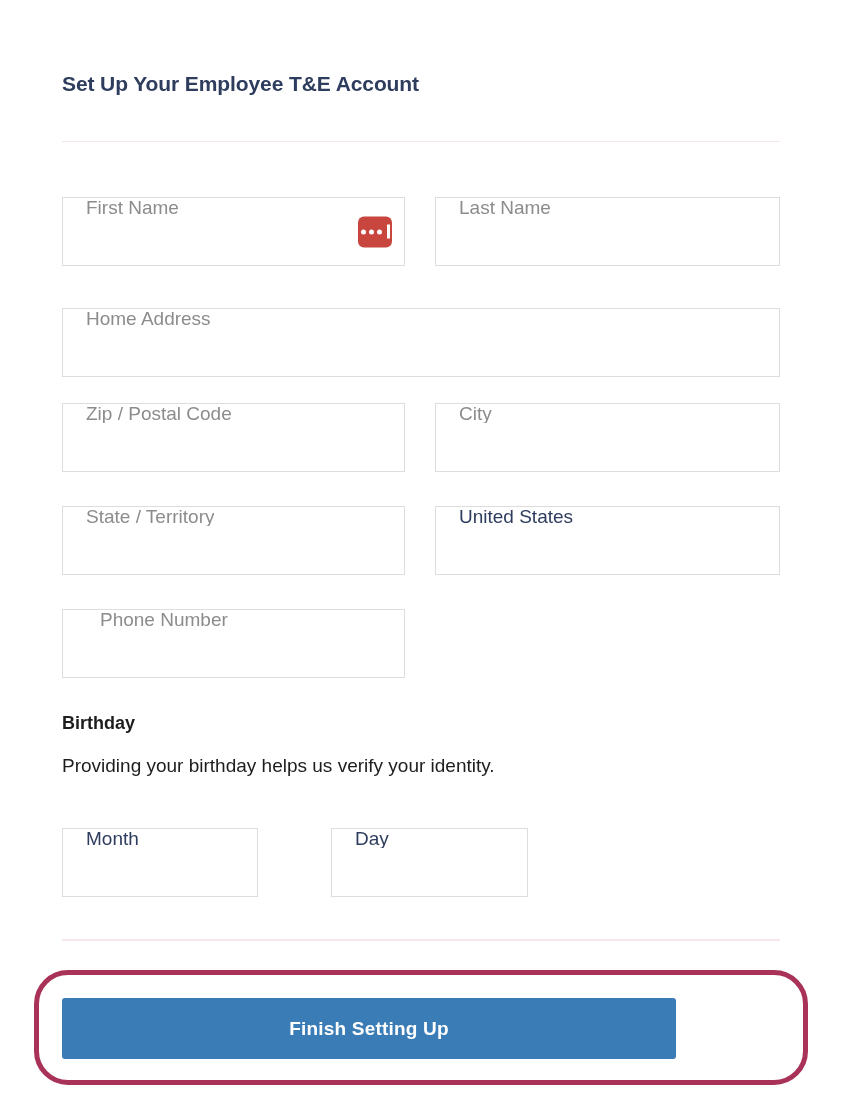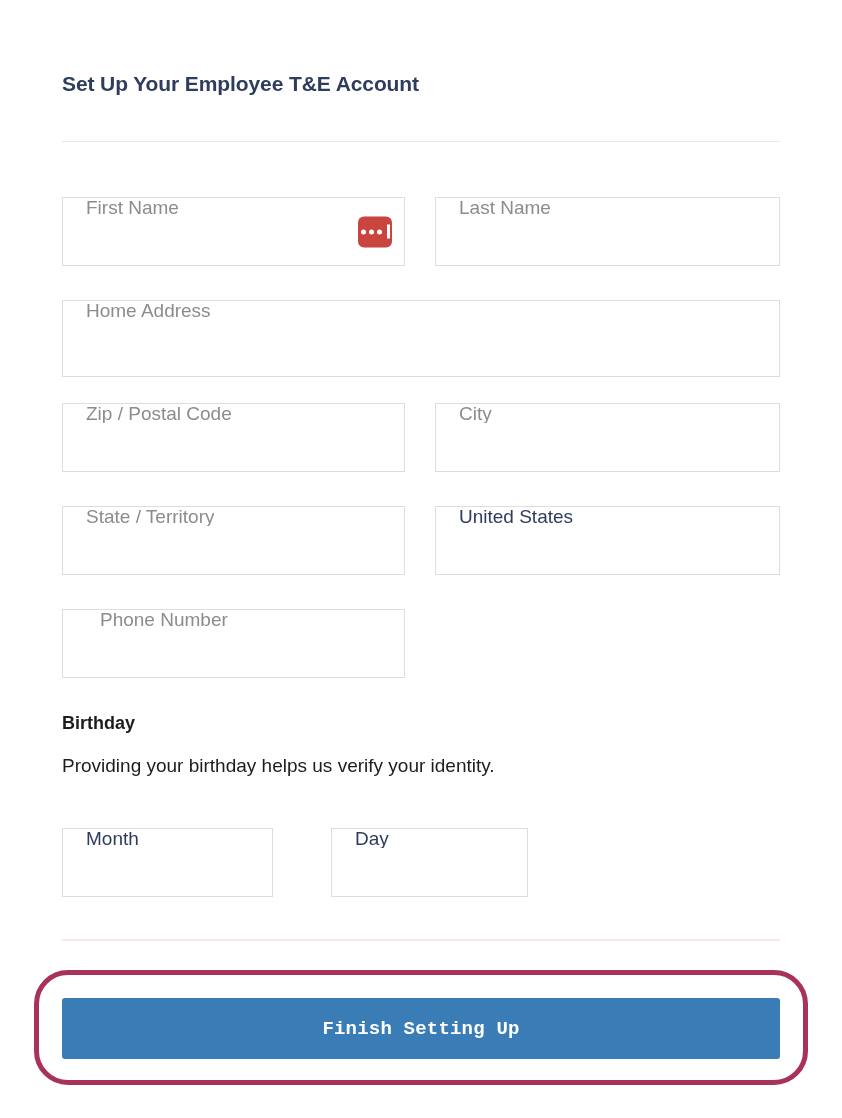"Home Address" .row2 { height: 77px -> 69px; top: 300px -> 308px }
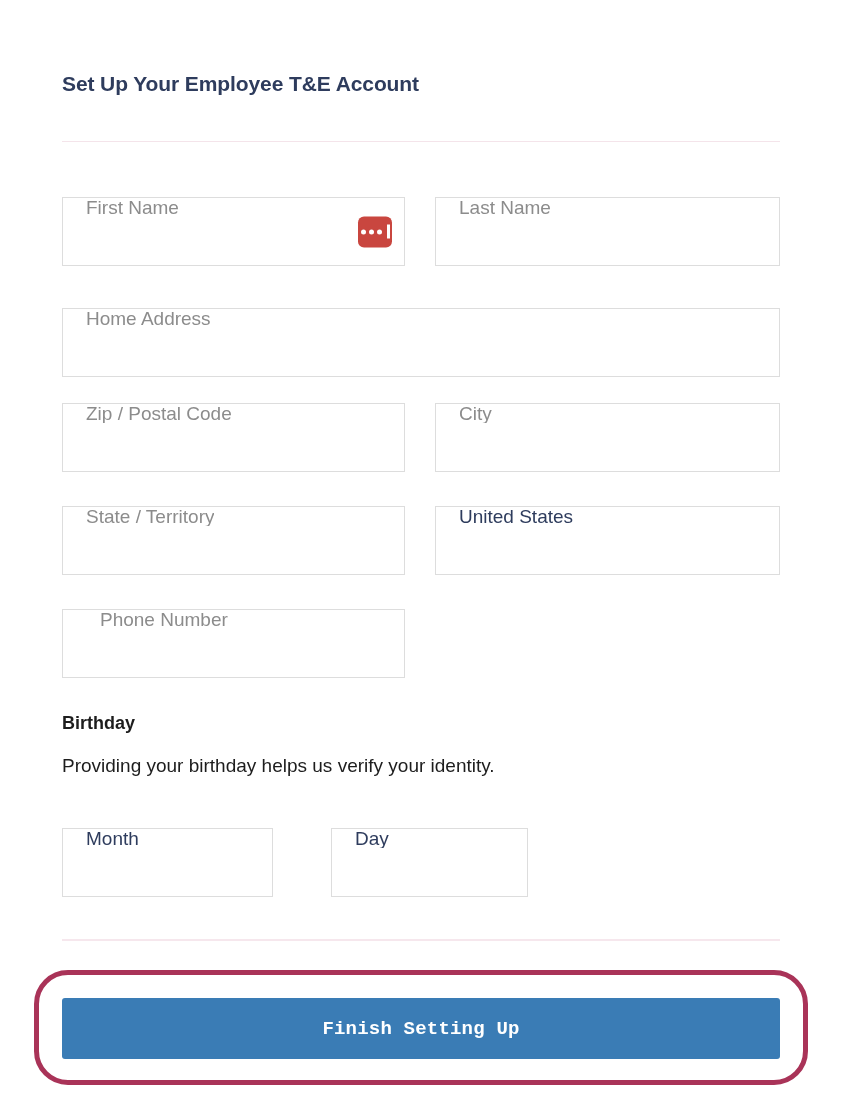"Month" .date-month { width: 211px -> 196px }
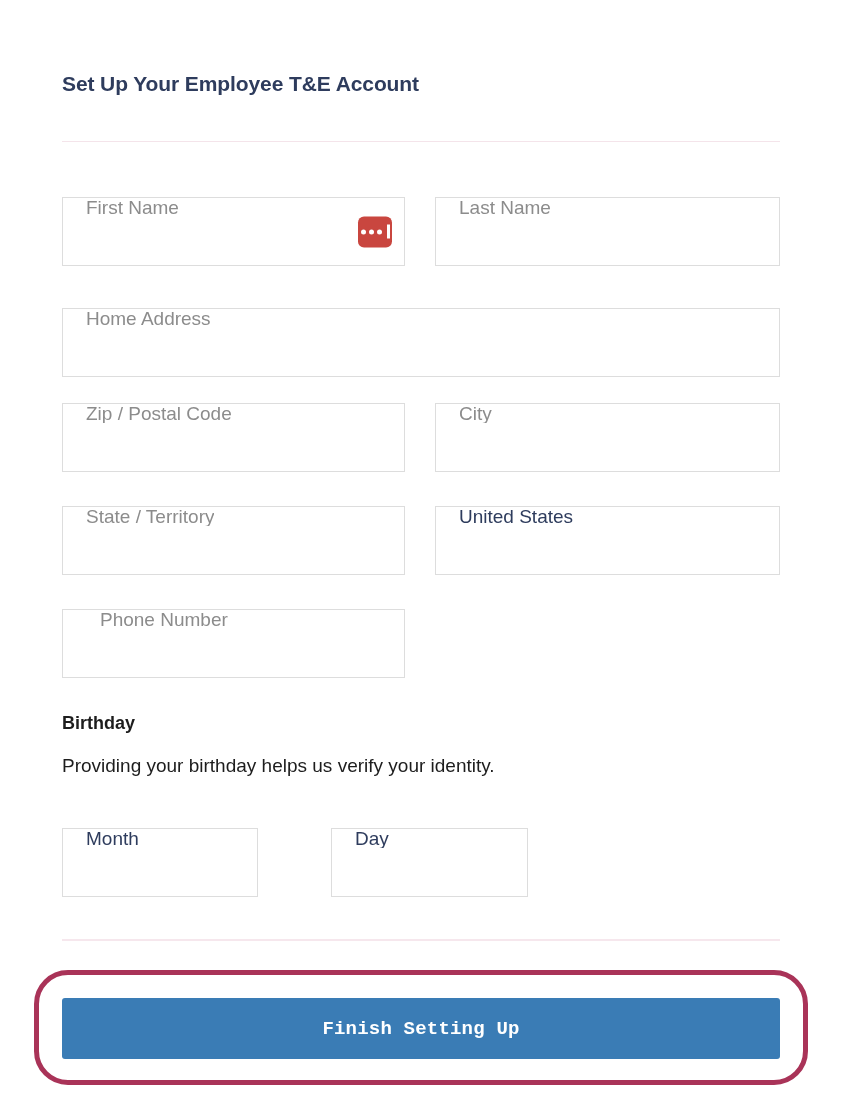"Finish Setting Up" .submit-button { font-family: Liberation Mono, monospace -> Liberation Sans, sans-serif; width: 718px -> 614px }
